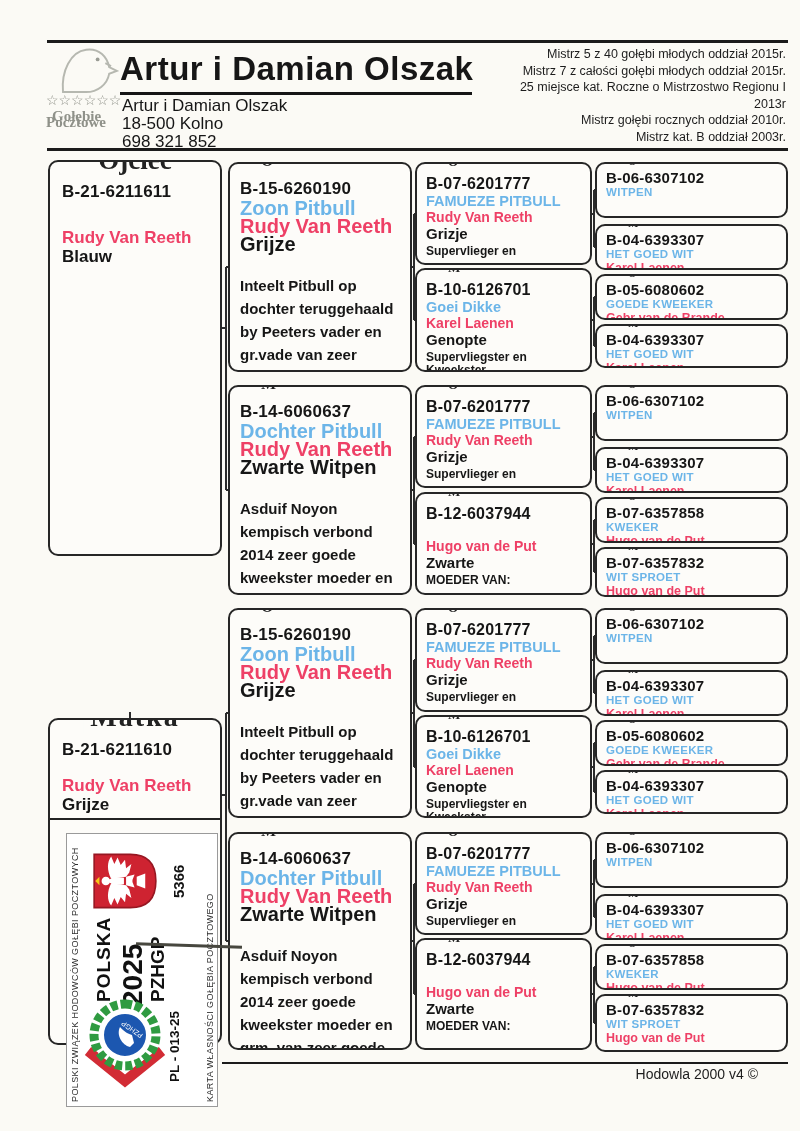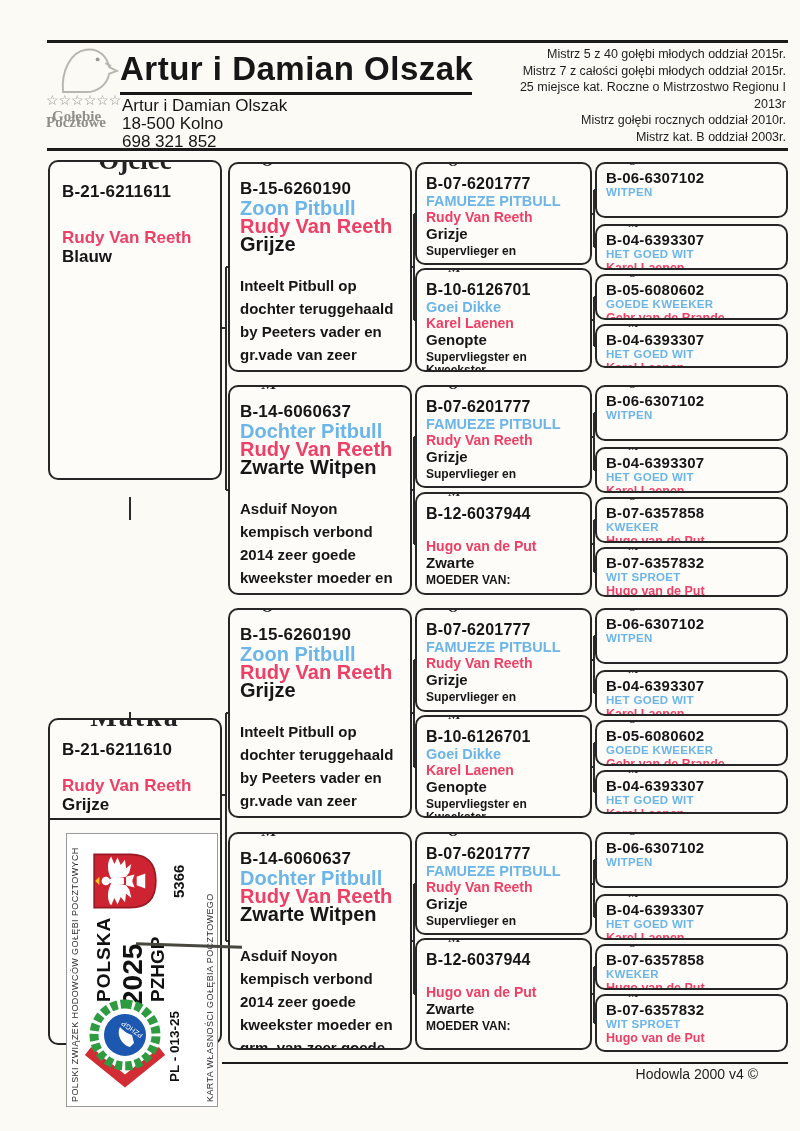"B-21-6211611" div.pbox { height: 320px -> 396px }
